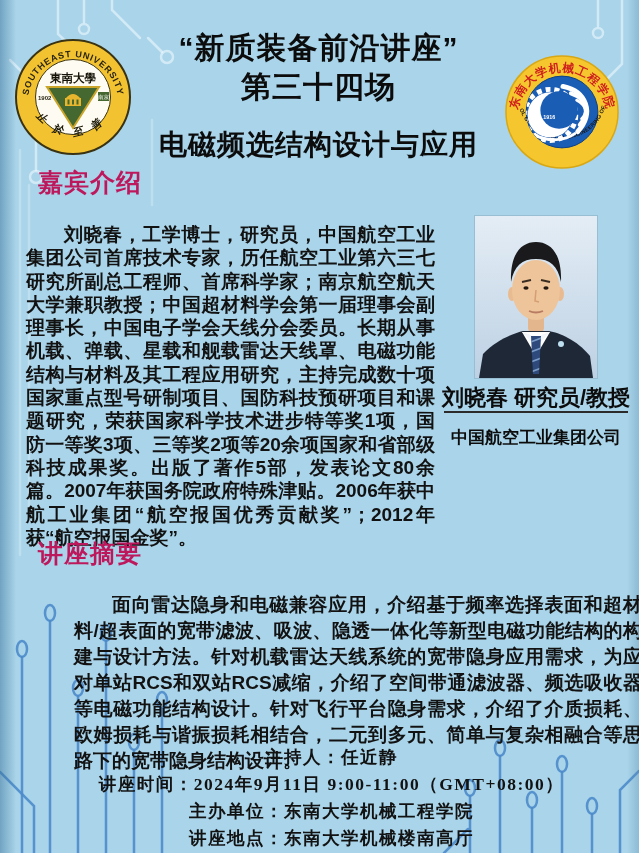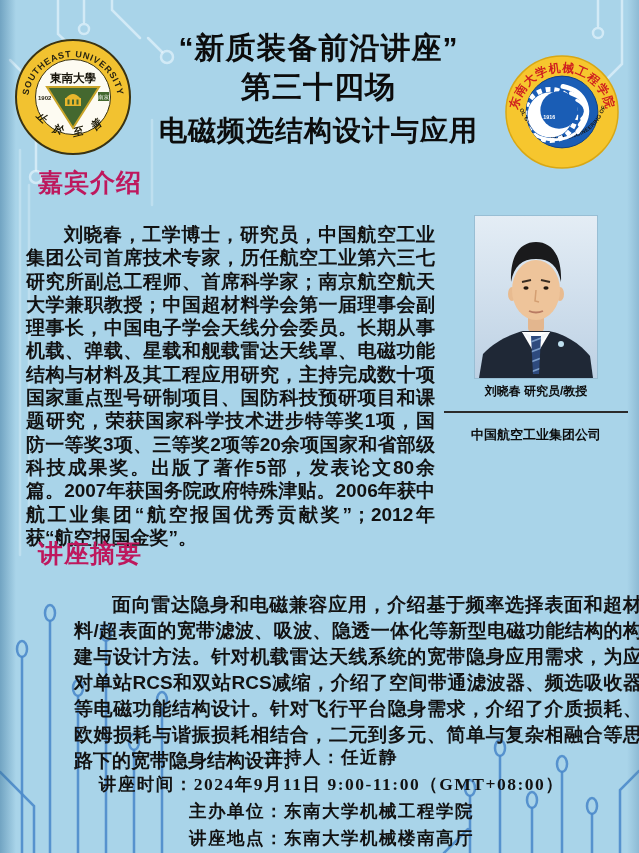"电磁频选结构设计与应用" .subtitle { margin-top: 7px -> 21px }
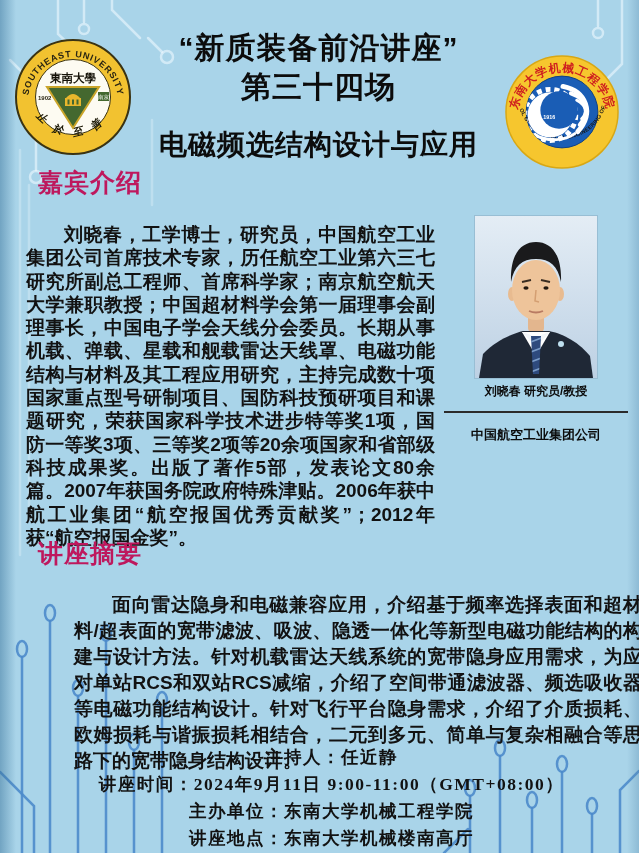"刘晓春 研究员/教授" .photo-name { font-size: 12px -> 22px }
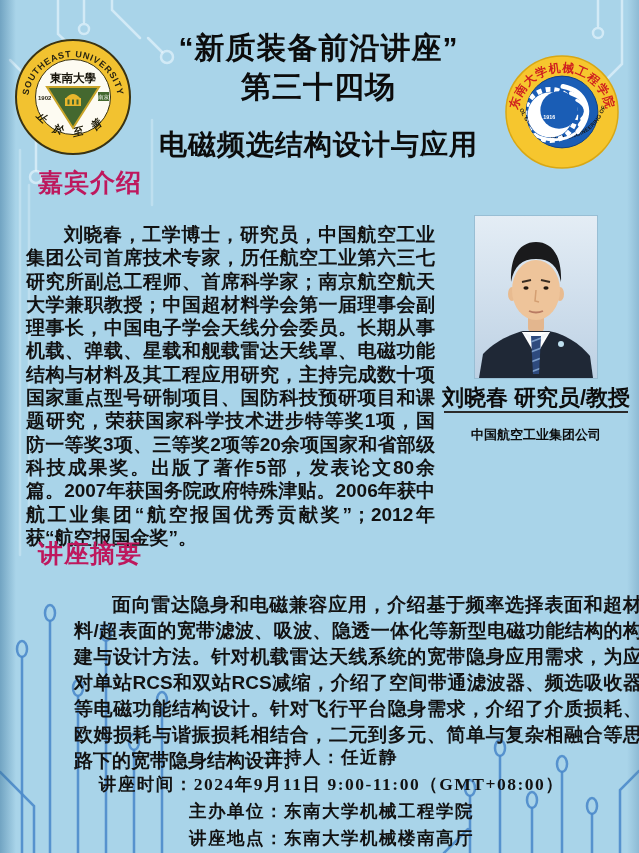"中国航空工业集团公司" .photo-org { font-size: 13px -> 17px }
